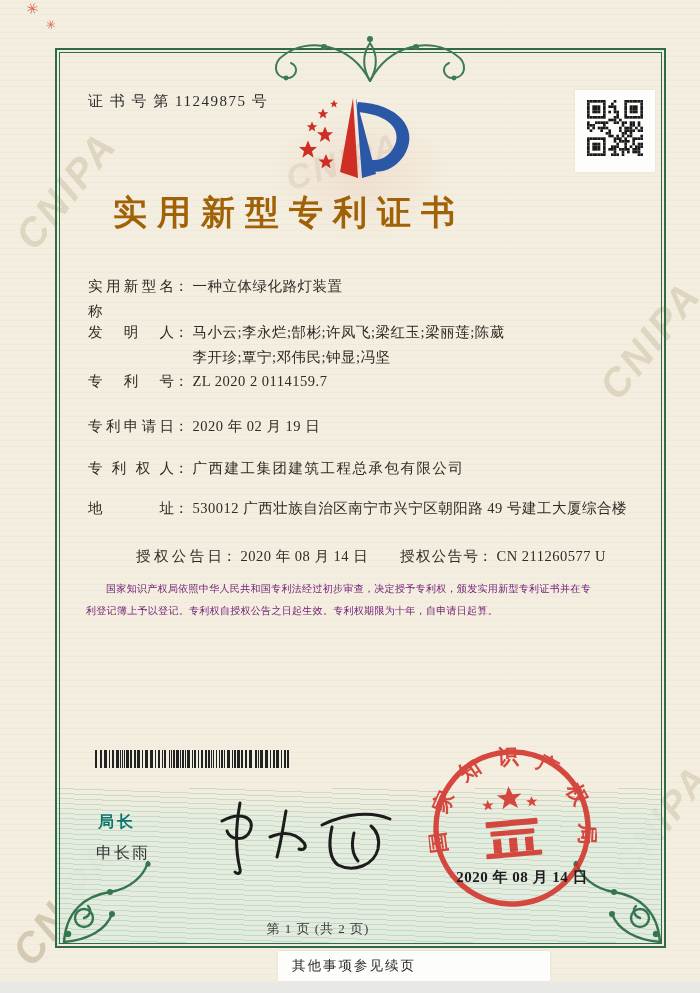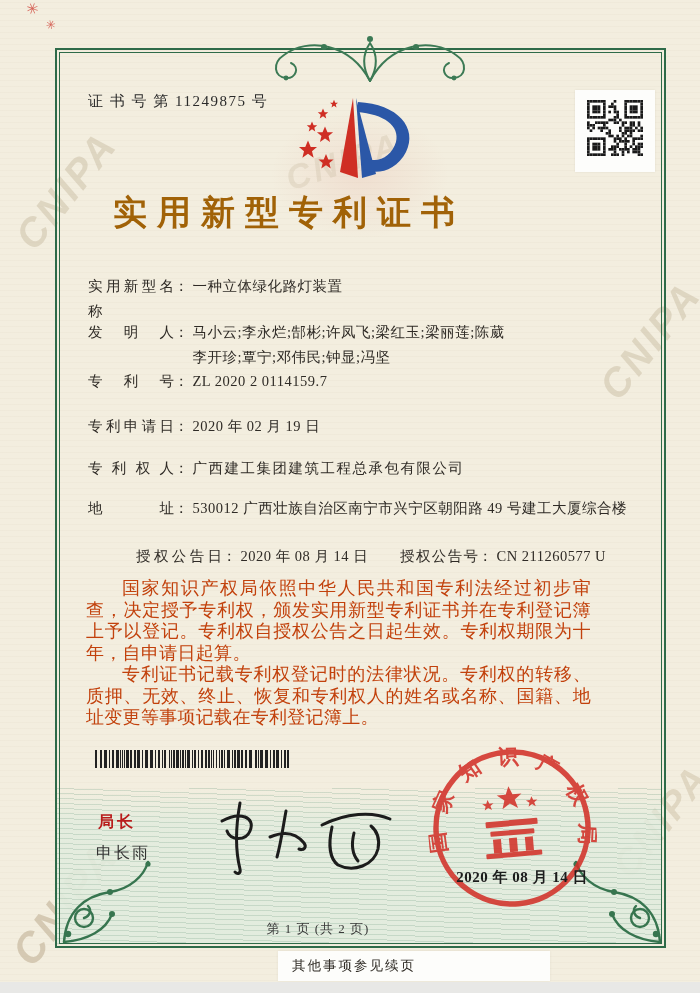"国家知识产权局依照中华人民共和国专利法经过初步审查，决定授予专利权，颁发实用新型" .paras { color: #c2410c -> #701a75; font-size: 18px -> 10px }
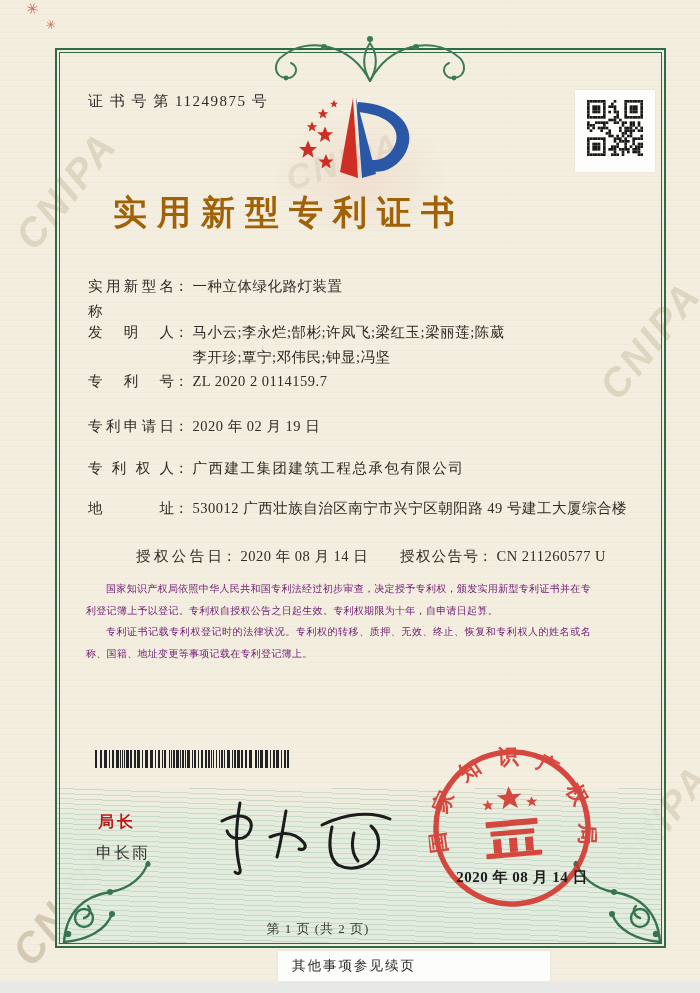"专利证书记载专利权登记时的法律状况。专利权的转移、质押、无效、终止、恢复和专利权" p { html: <p>专利证书记载专利权登记时的法律状况。专利权的转移、质押、无效、终止、恢复和专利权人的姓名或名称、国籍、地址变更等事项记载在专利登记簿上。</p> -> none }
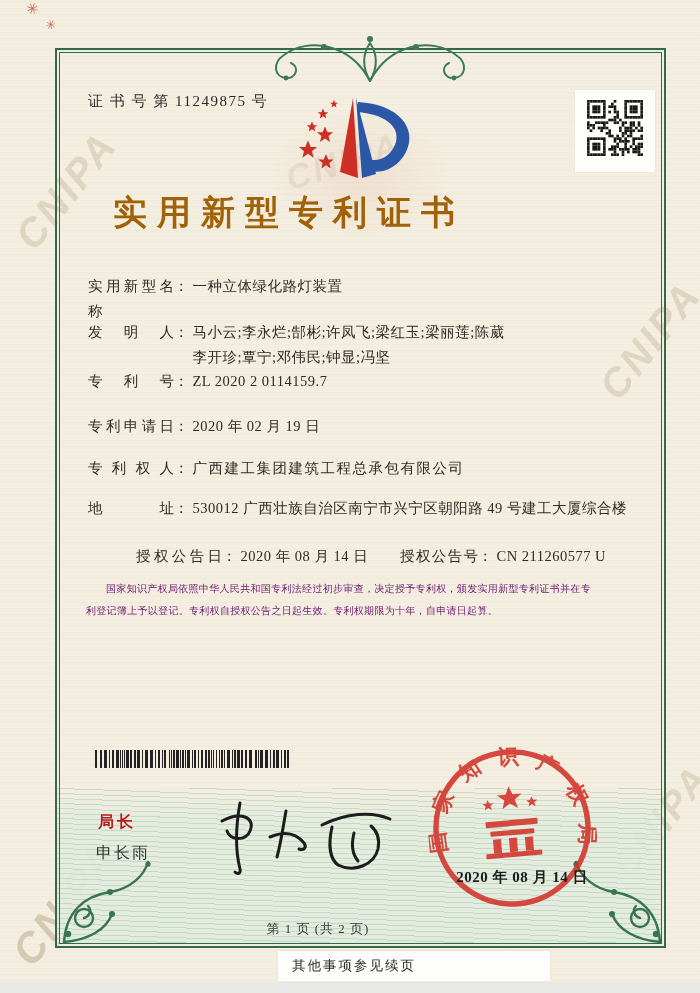"局长" .sig-title { color: #b91c1c -> #0f766e }
